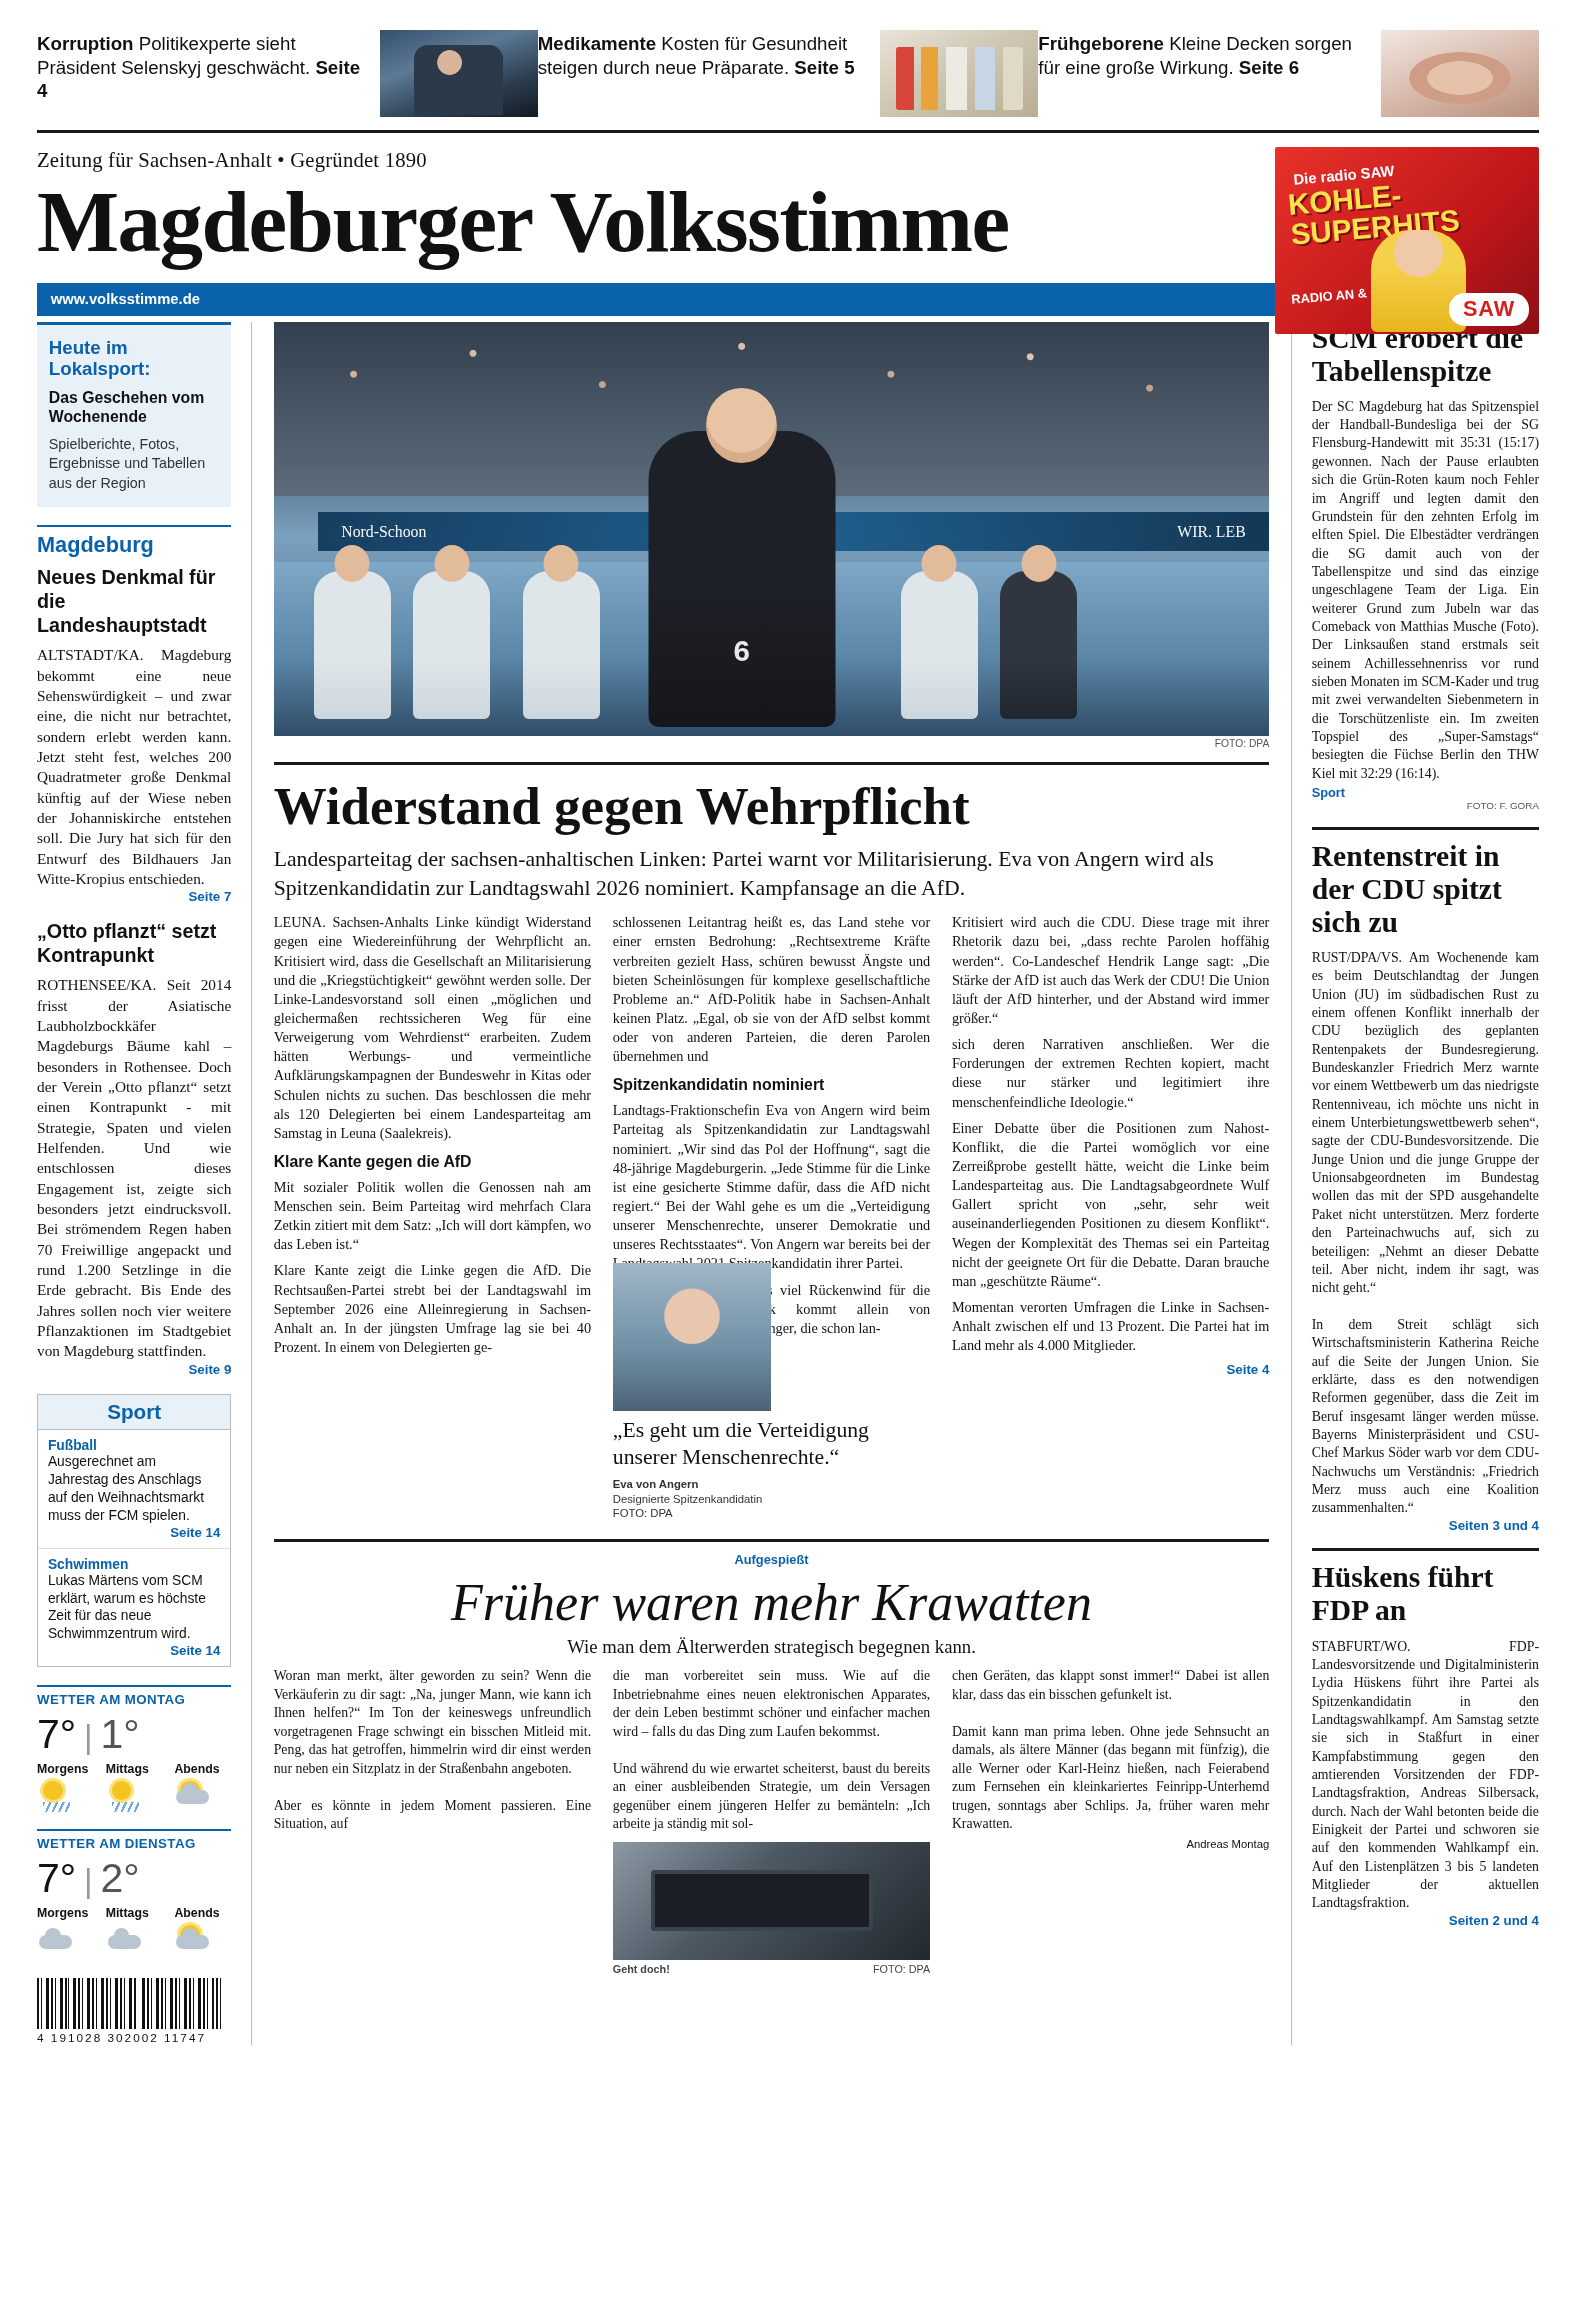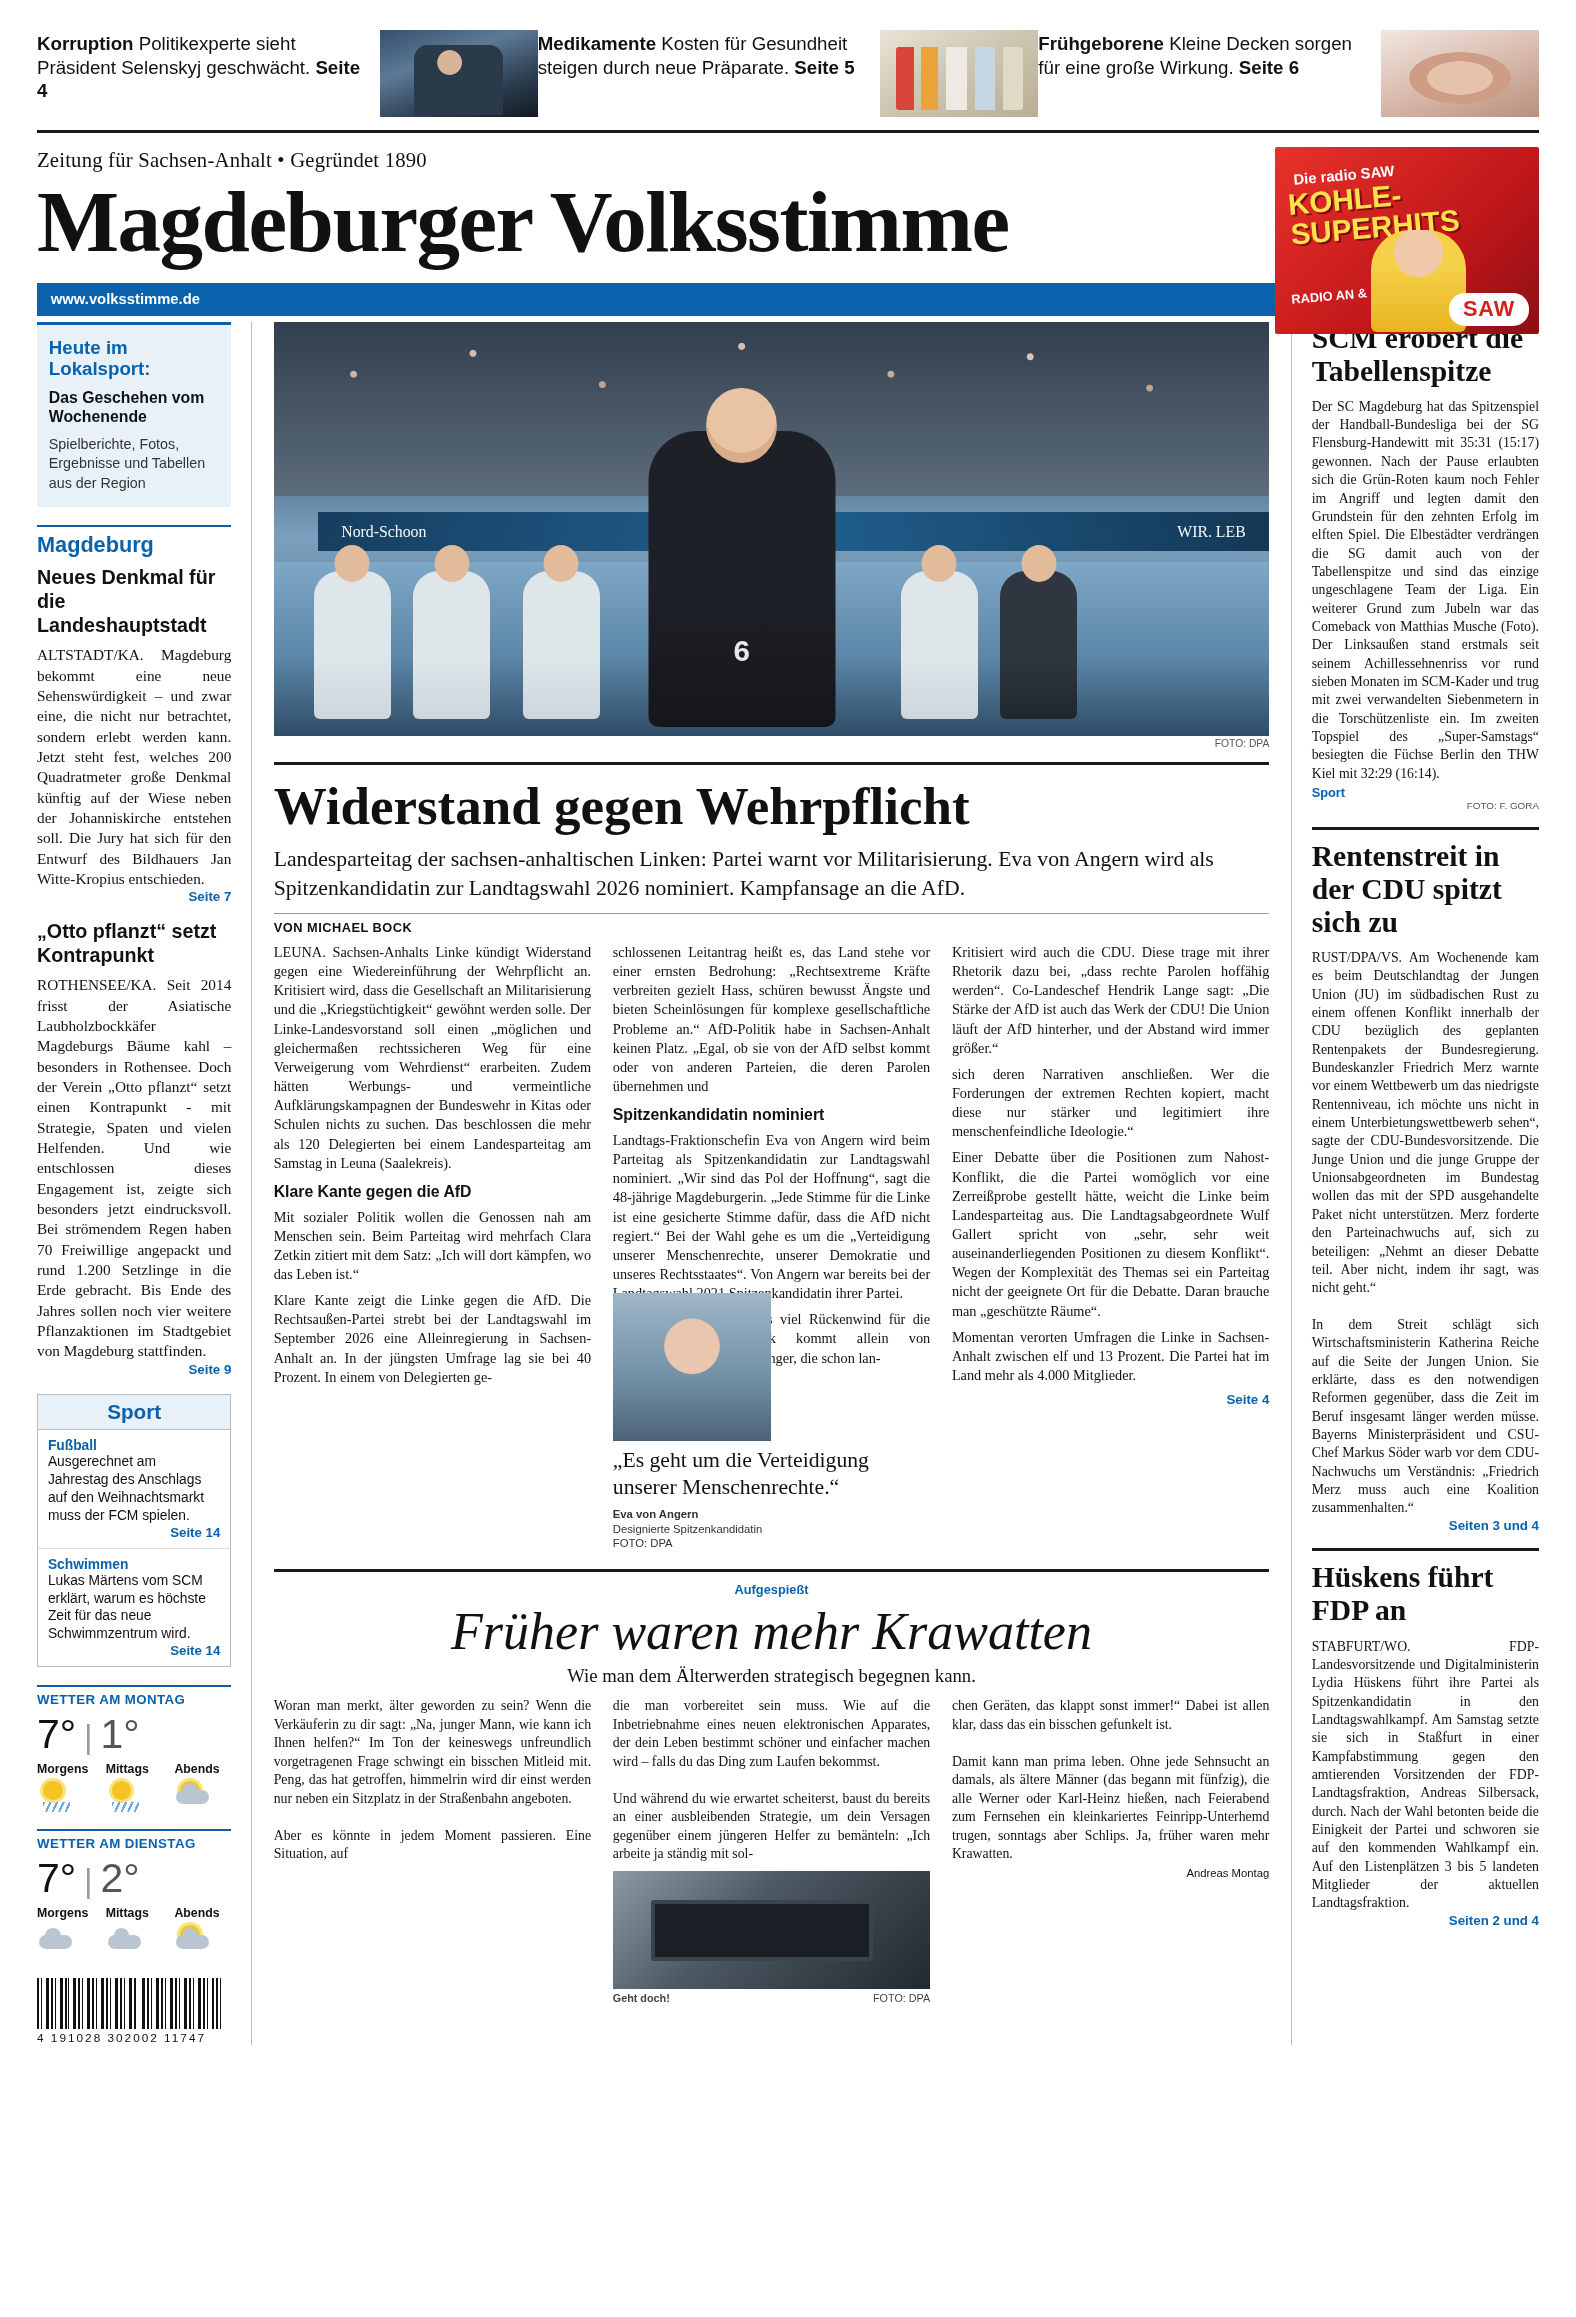"VON MICHAEL BOCK" div.byline { html: <div>VON MICHAEL BOCK</div> -> none }
